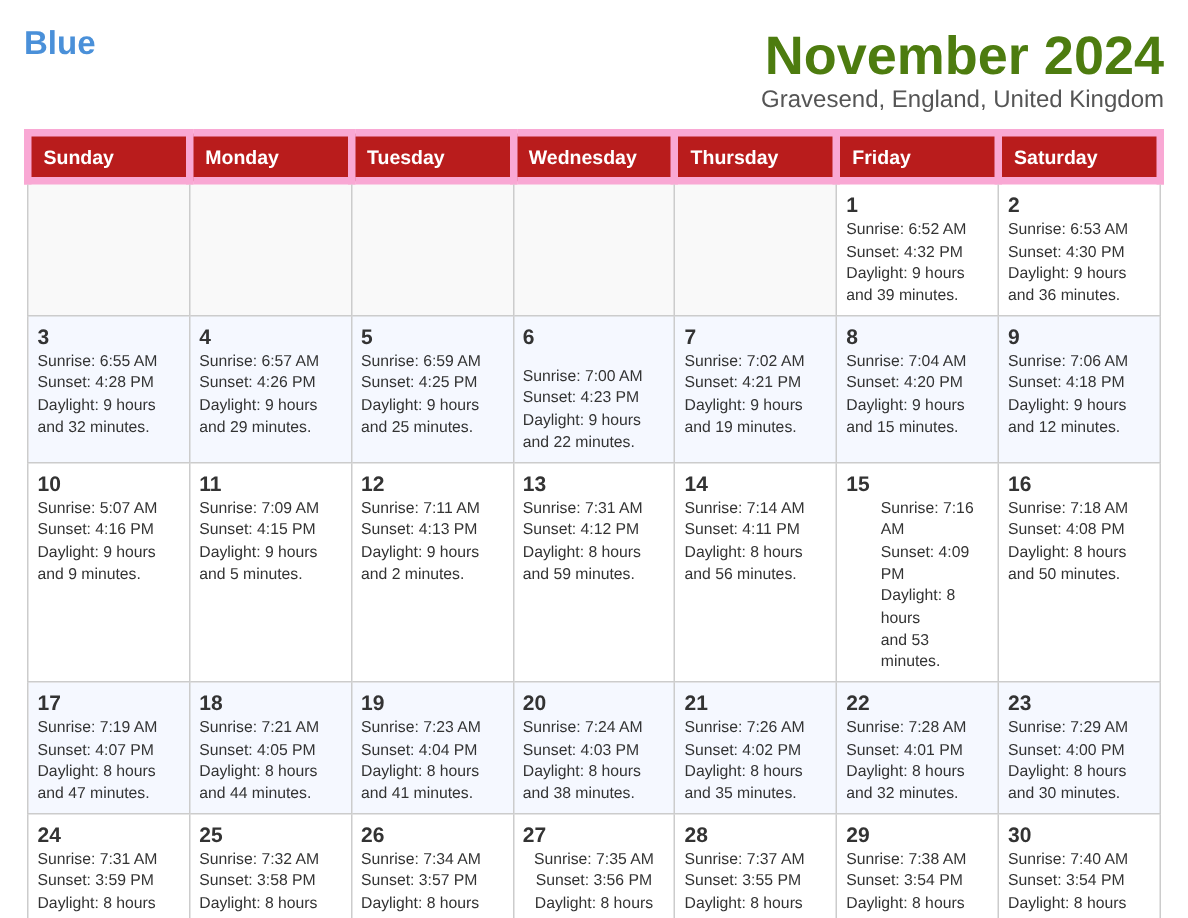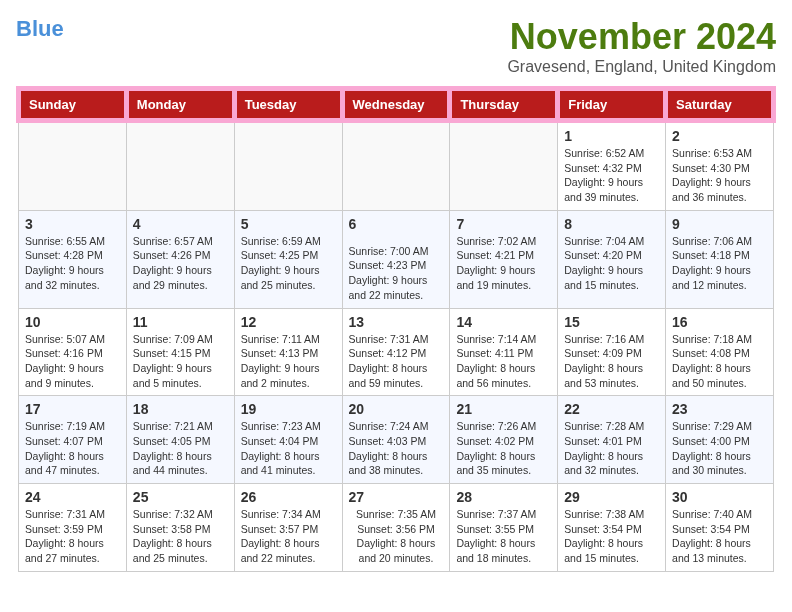"Sunrise: 7:16 AM" div.day-detail { margin-left: none -> 23px }
